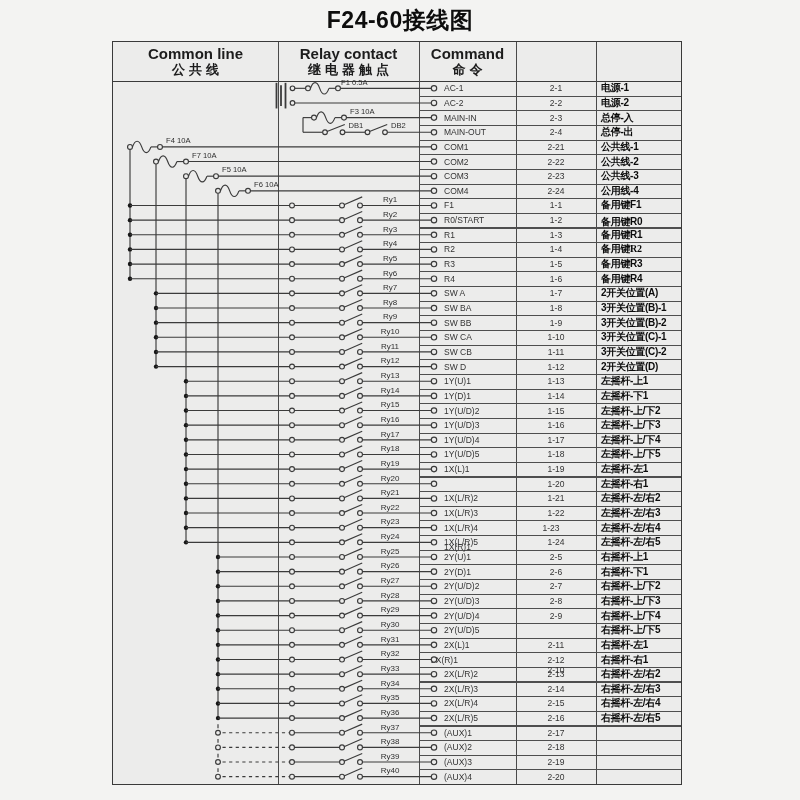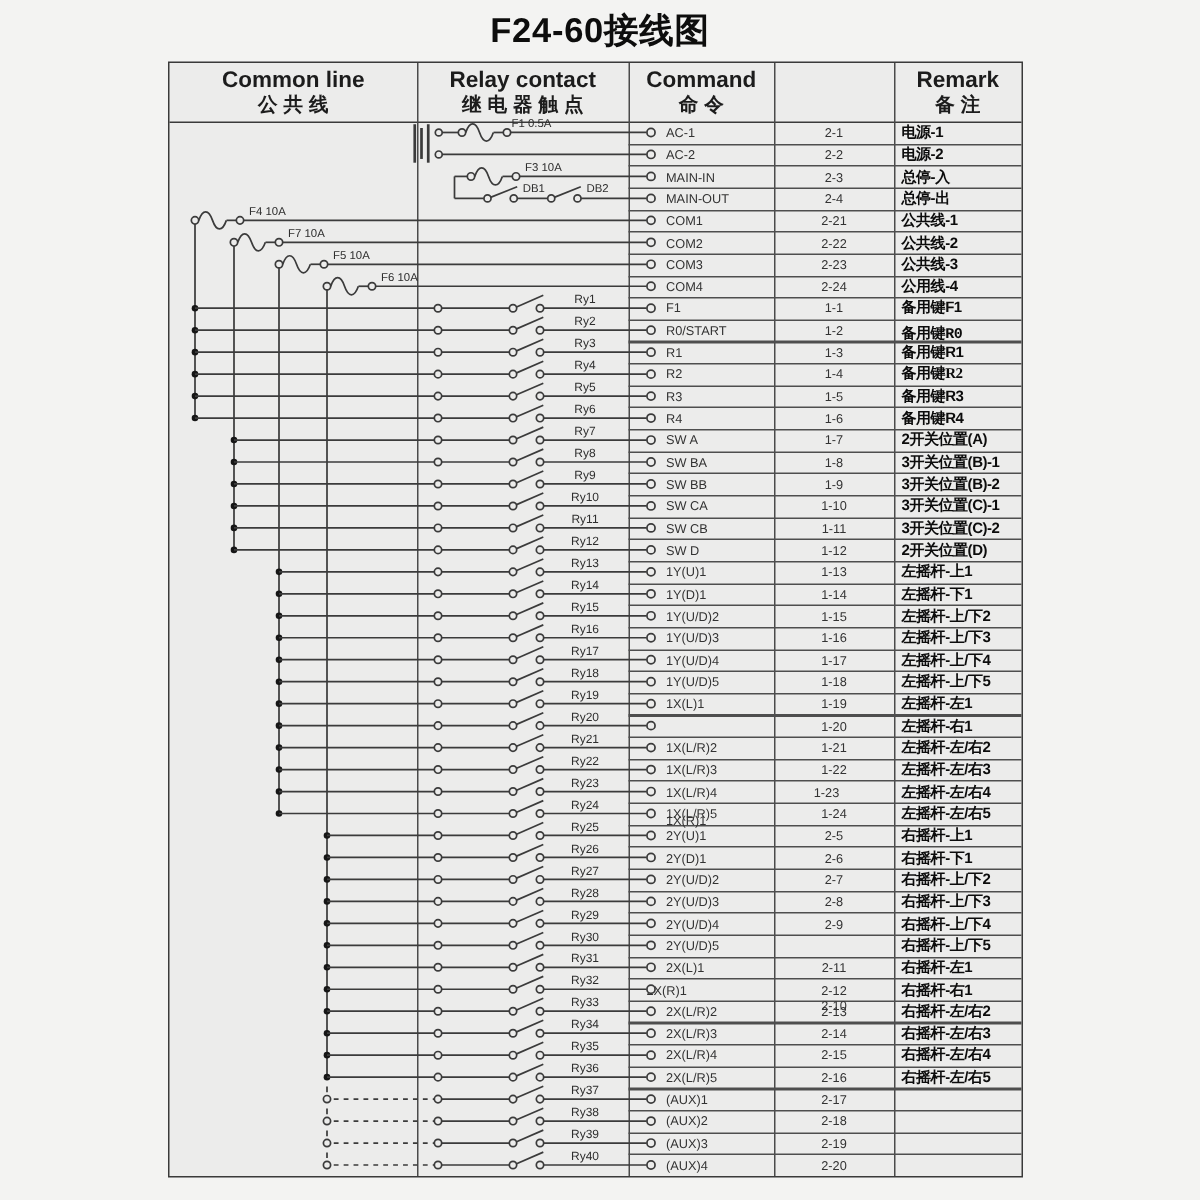"Remark" div.hcell { html: <div> <span>Remark</span> <span>备注</span> </div> -> none }
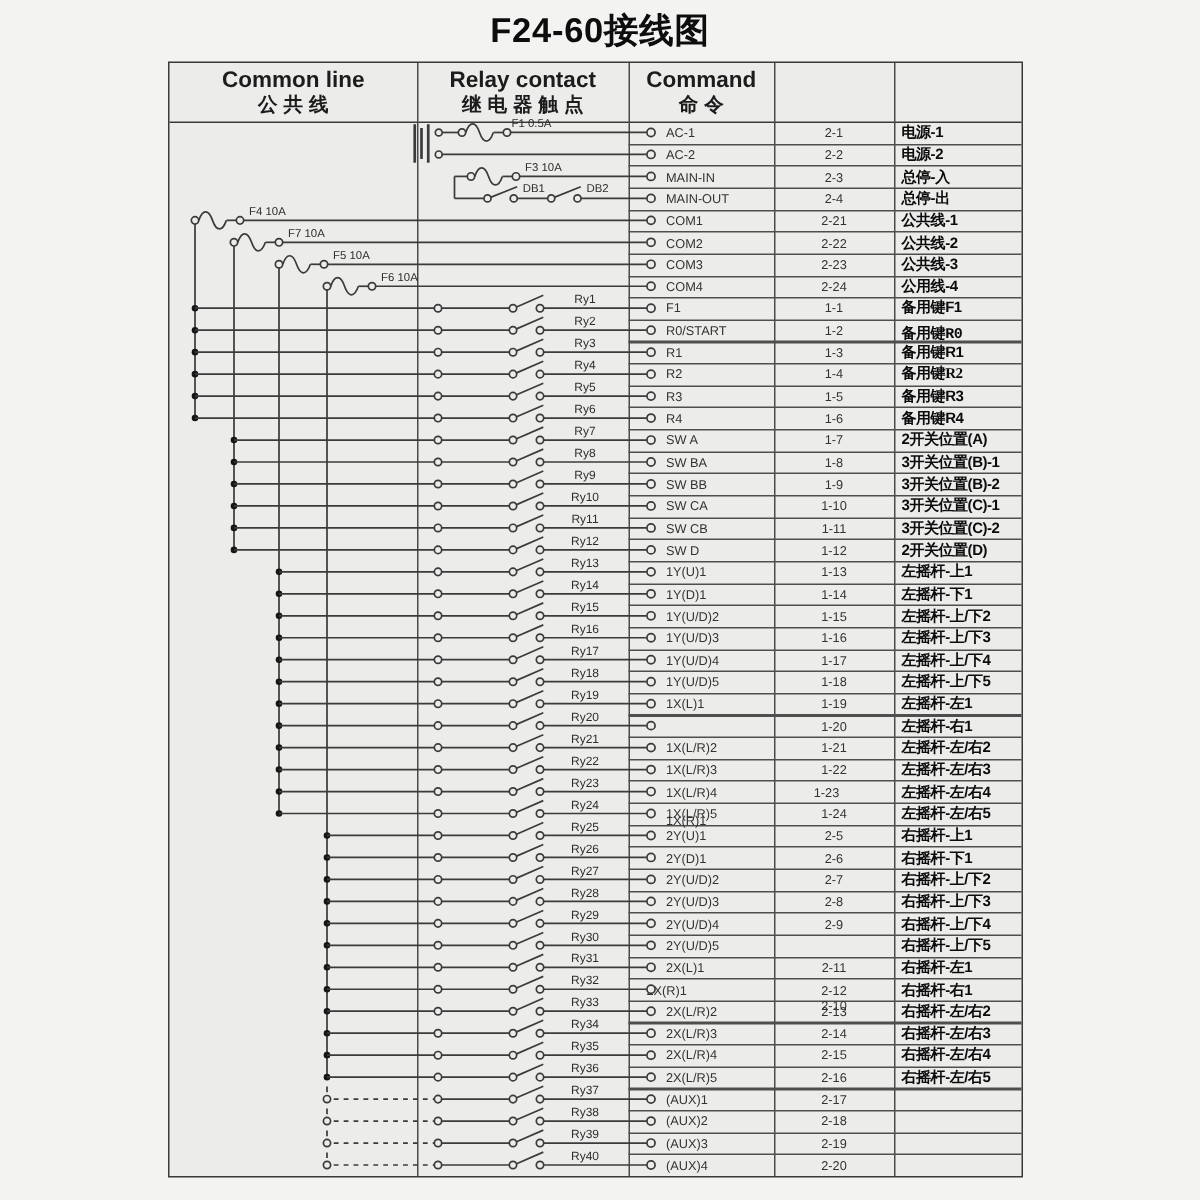"备用键R0" div.cell { font-family: Liberation Mono, monospace -> none }
